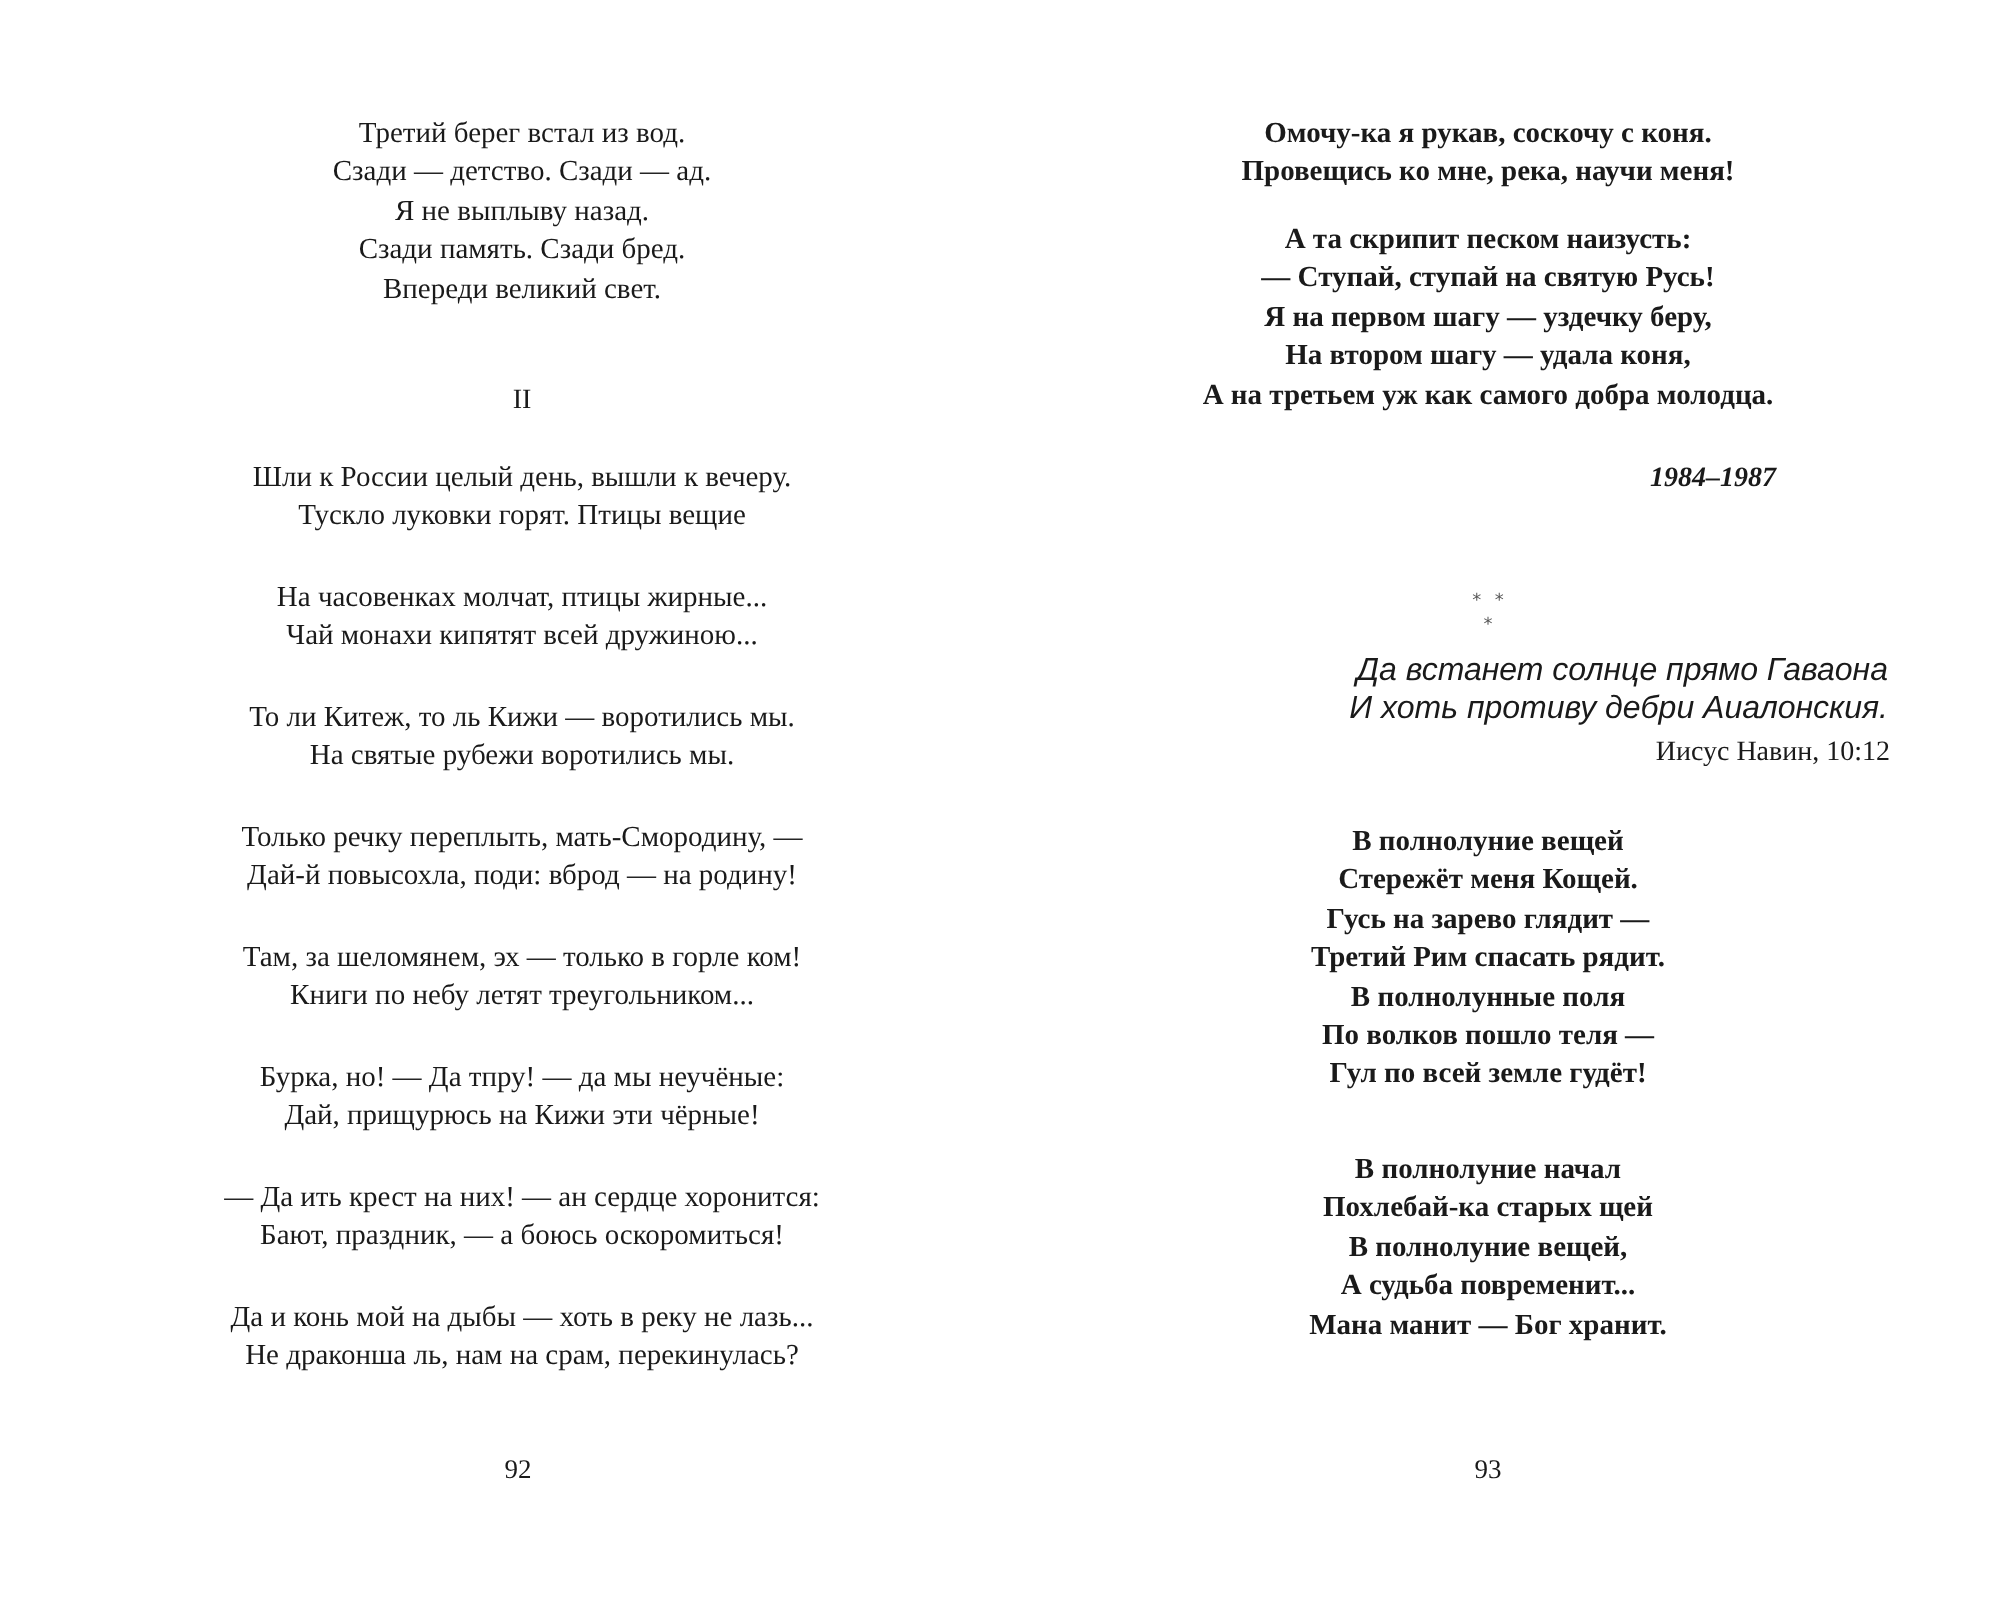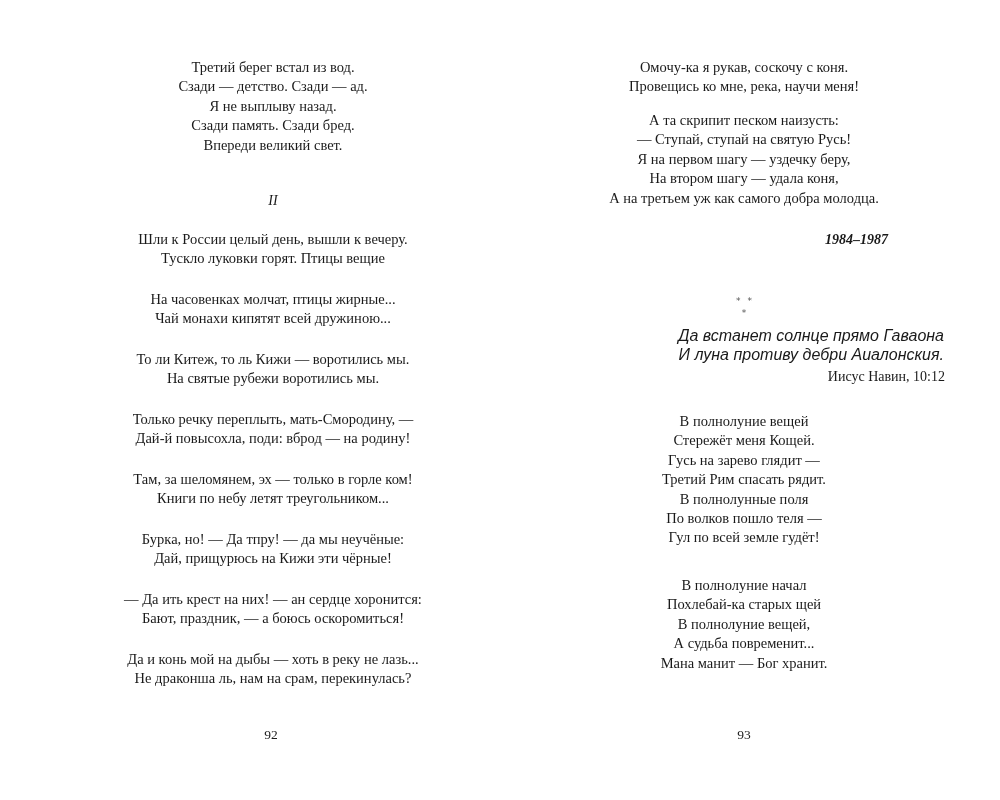"Третий берег встал из вод." .page-left { left: 16px -> 4px }
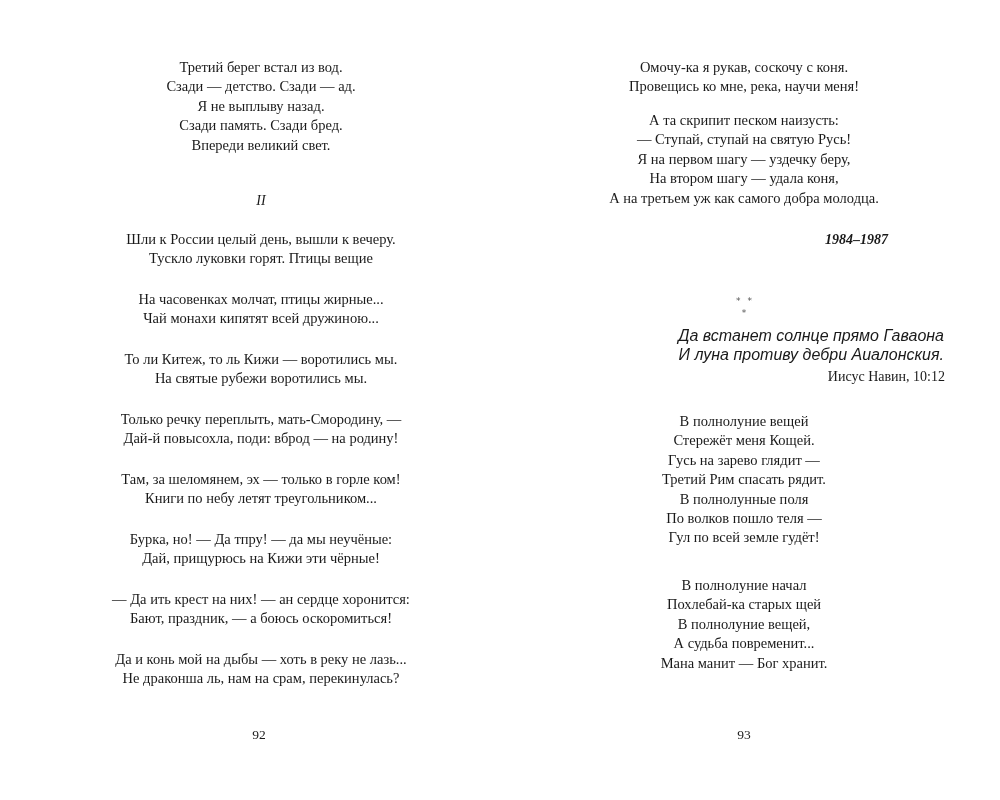"Омочу-ка я рукав, соскочу с" .rcol { font-weight: none -> bold }
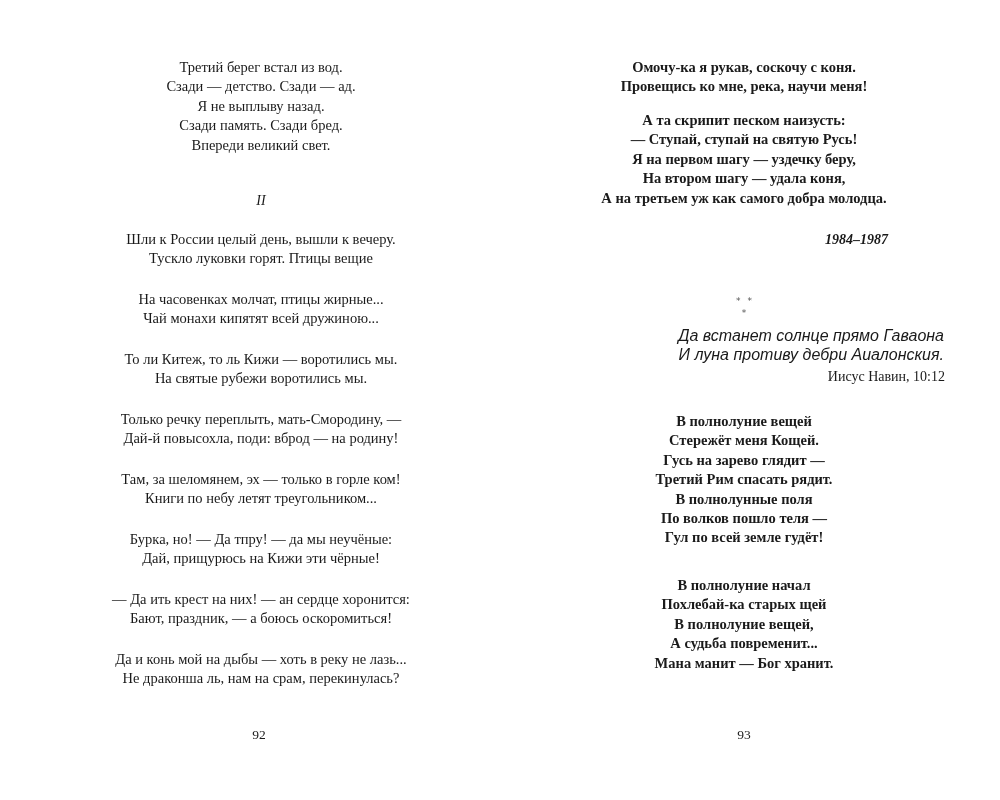"II" .heading { font-style: italic -> none }
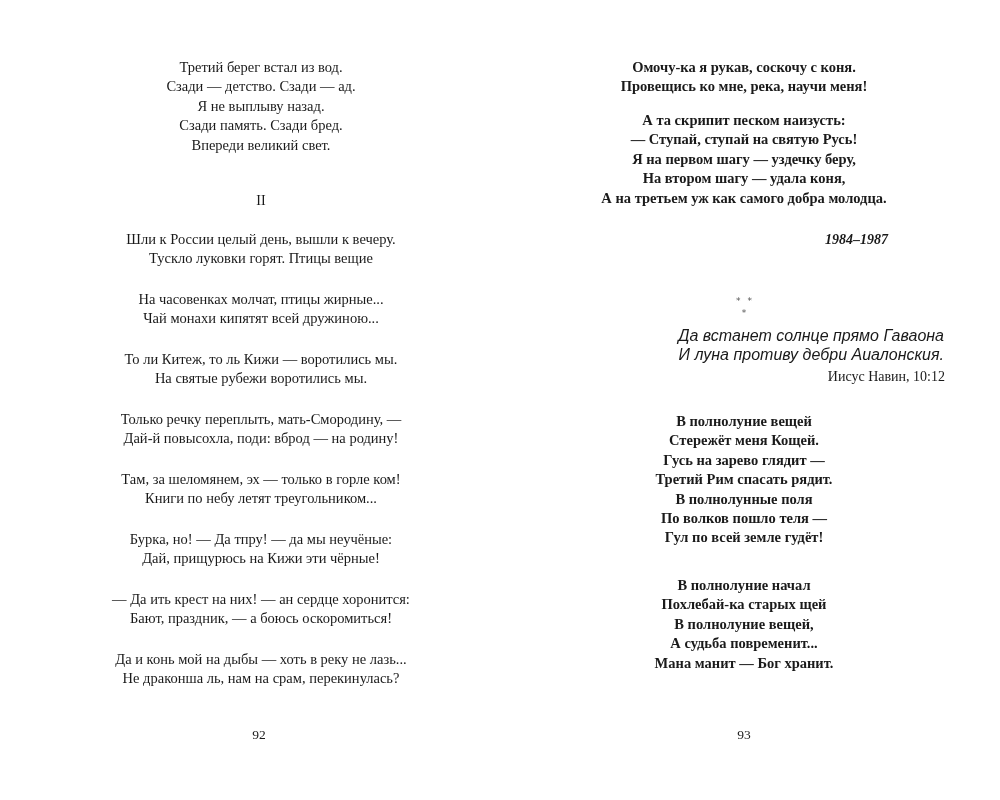"И луна противу дебри Аиалонския." span.line { text: луна -> хоть }
